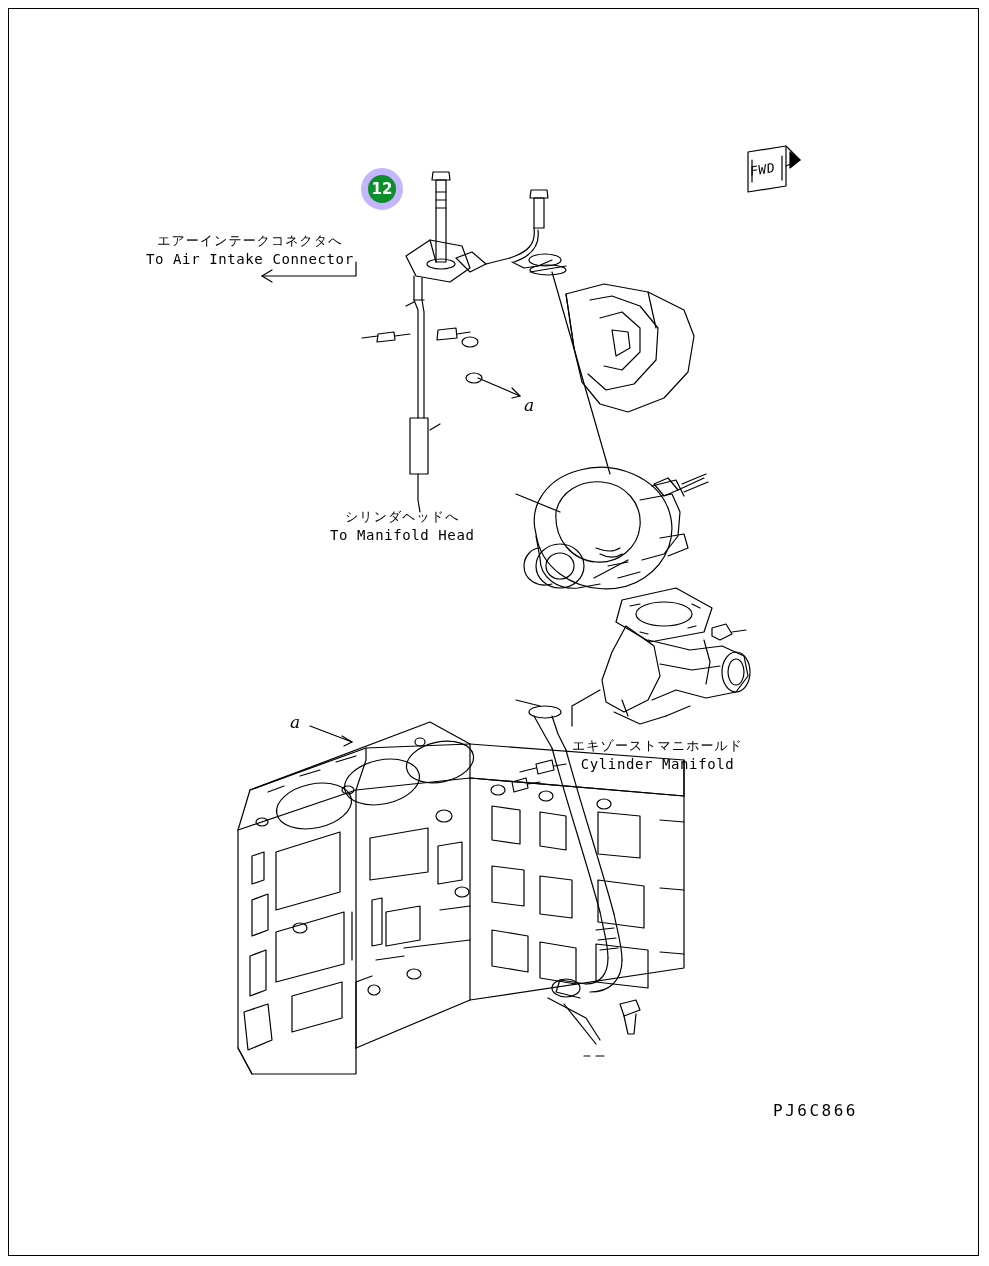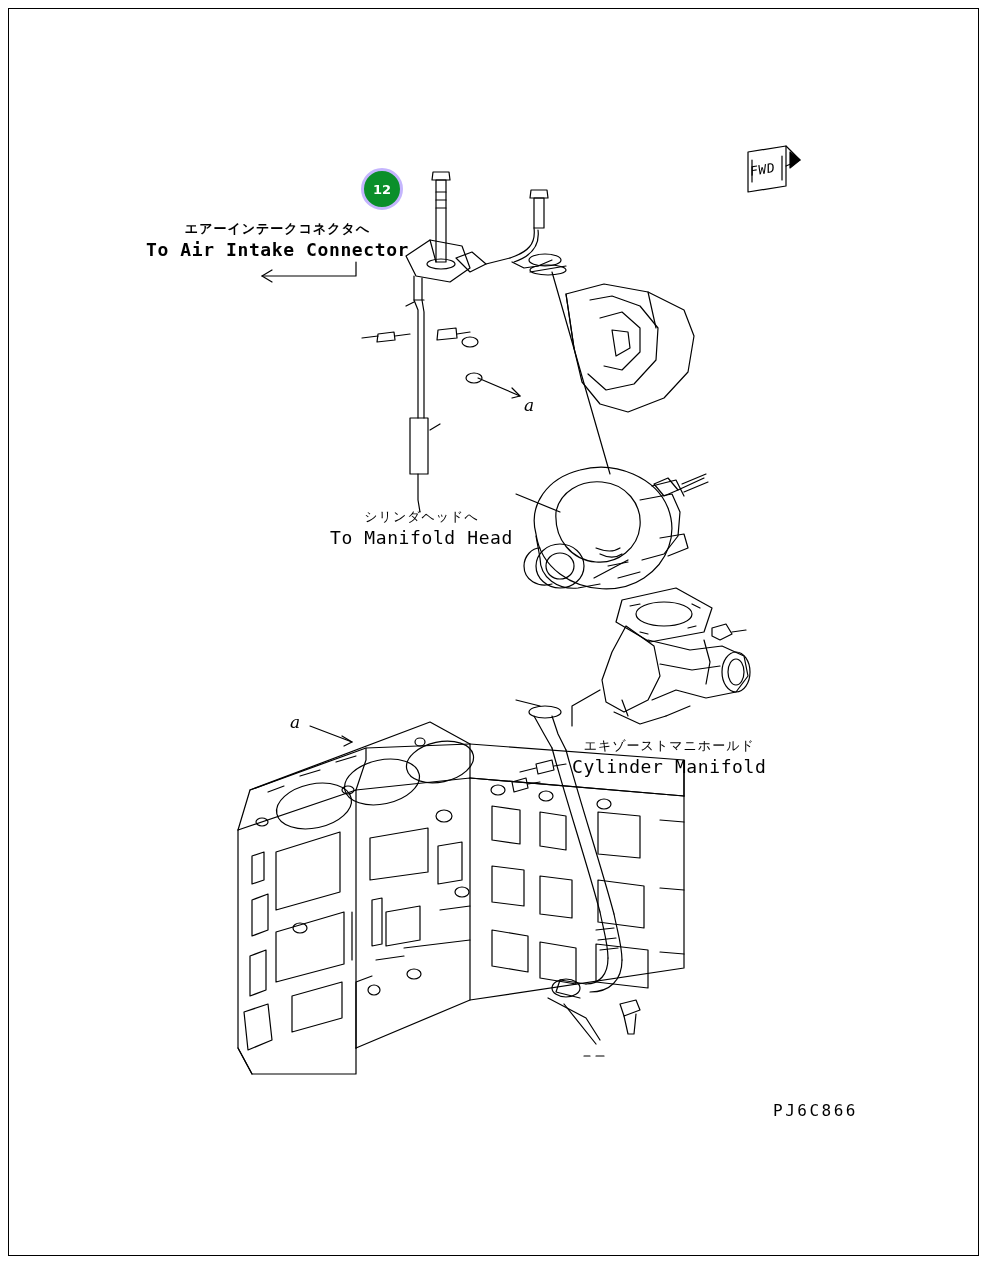"12" #item-badge { border: 3px solid #c4b5fd -> 7px solid #c4b5fd; font-size: 13px -> 15px }
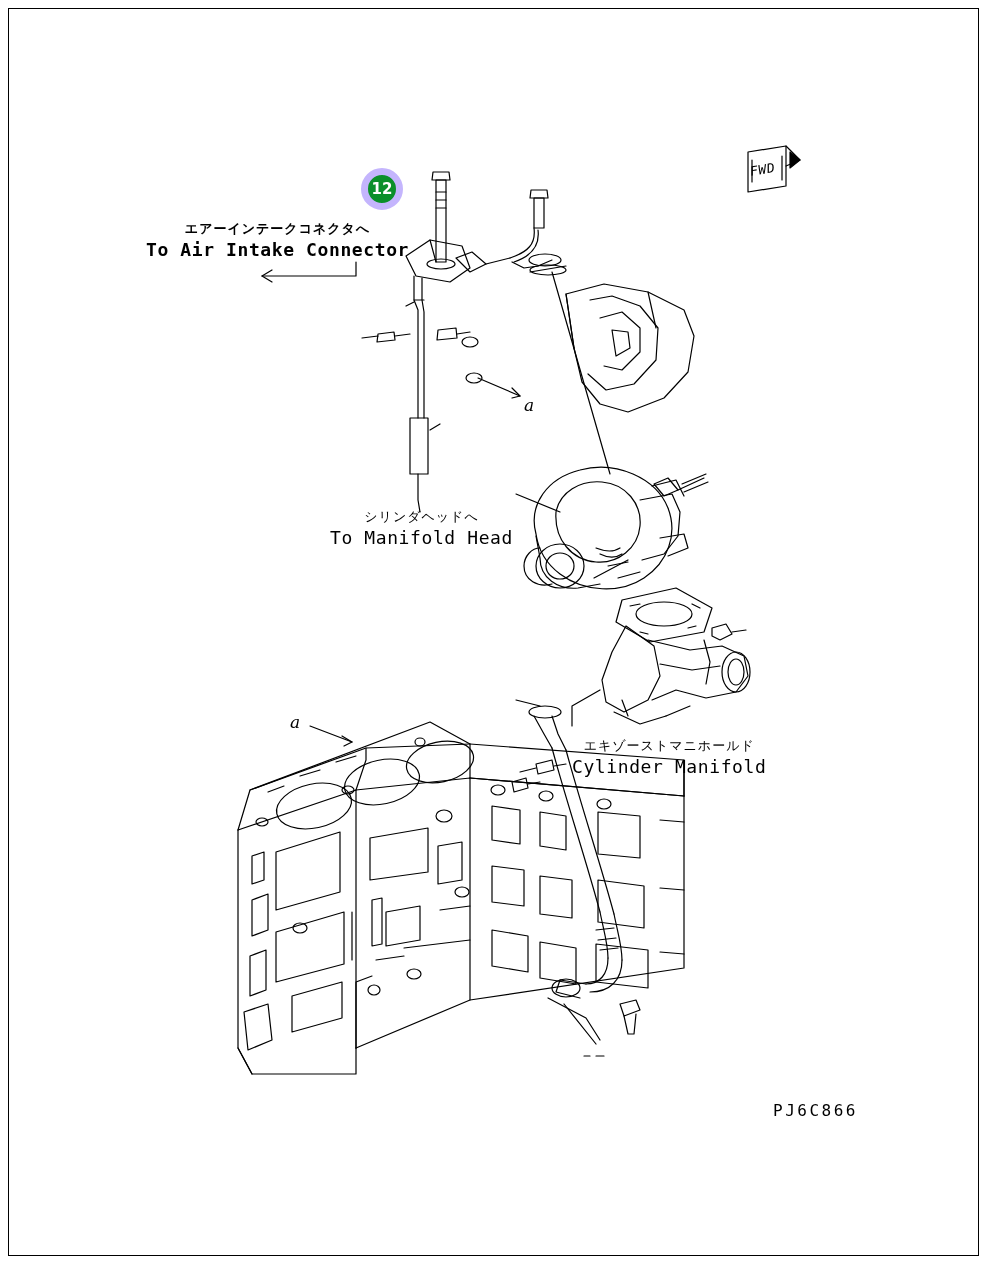"エアーインテークコネクタへ" #label-air-intake { font-weight: bold -> none; top: 220px -> 232px }
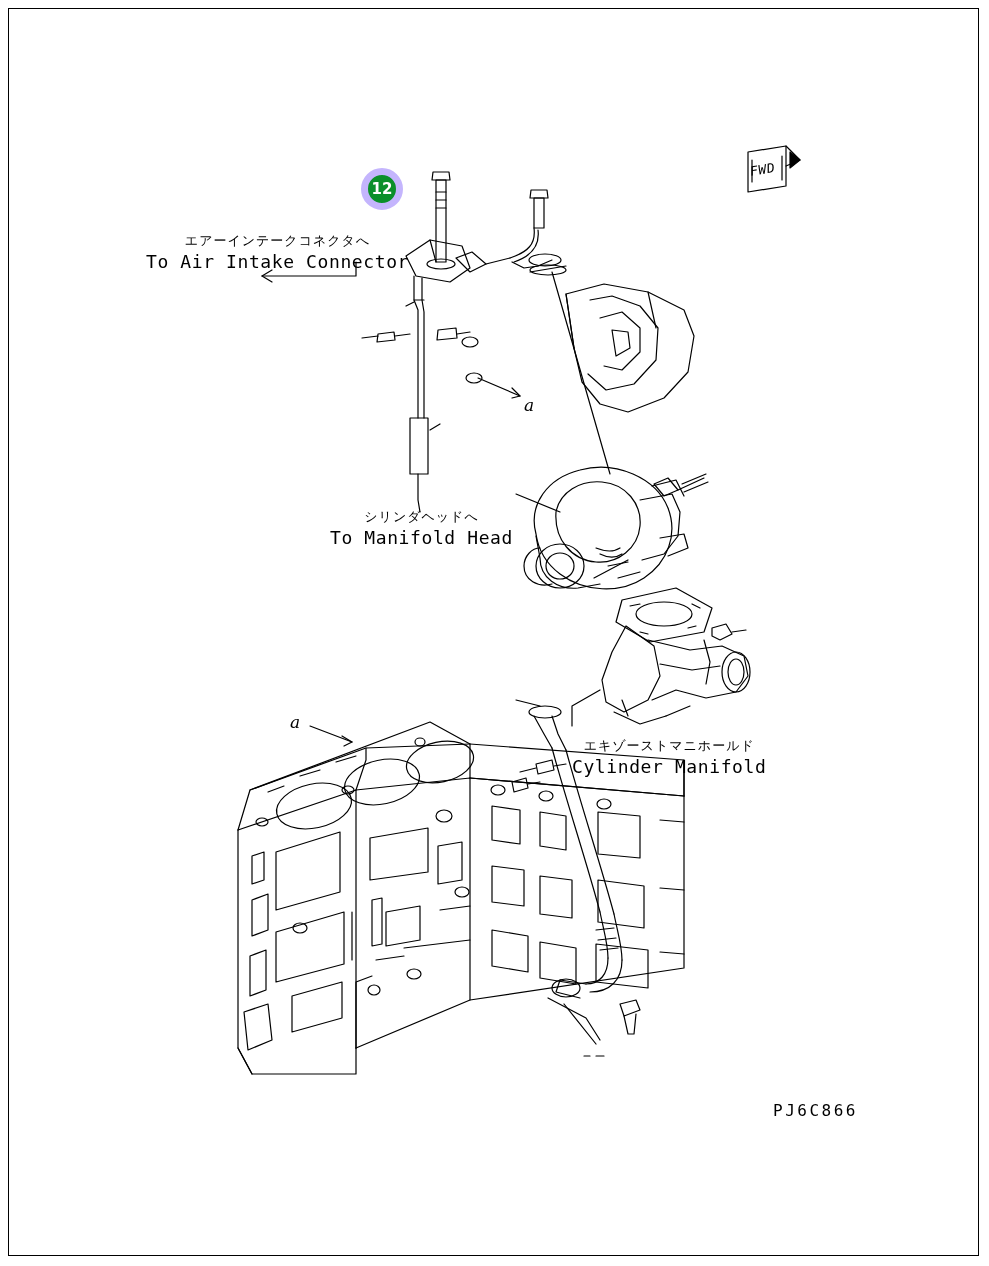"To Air Intake Connector" .callout-label .en { font-size: 18px -> 14px }
